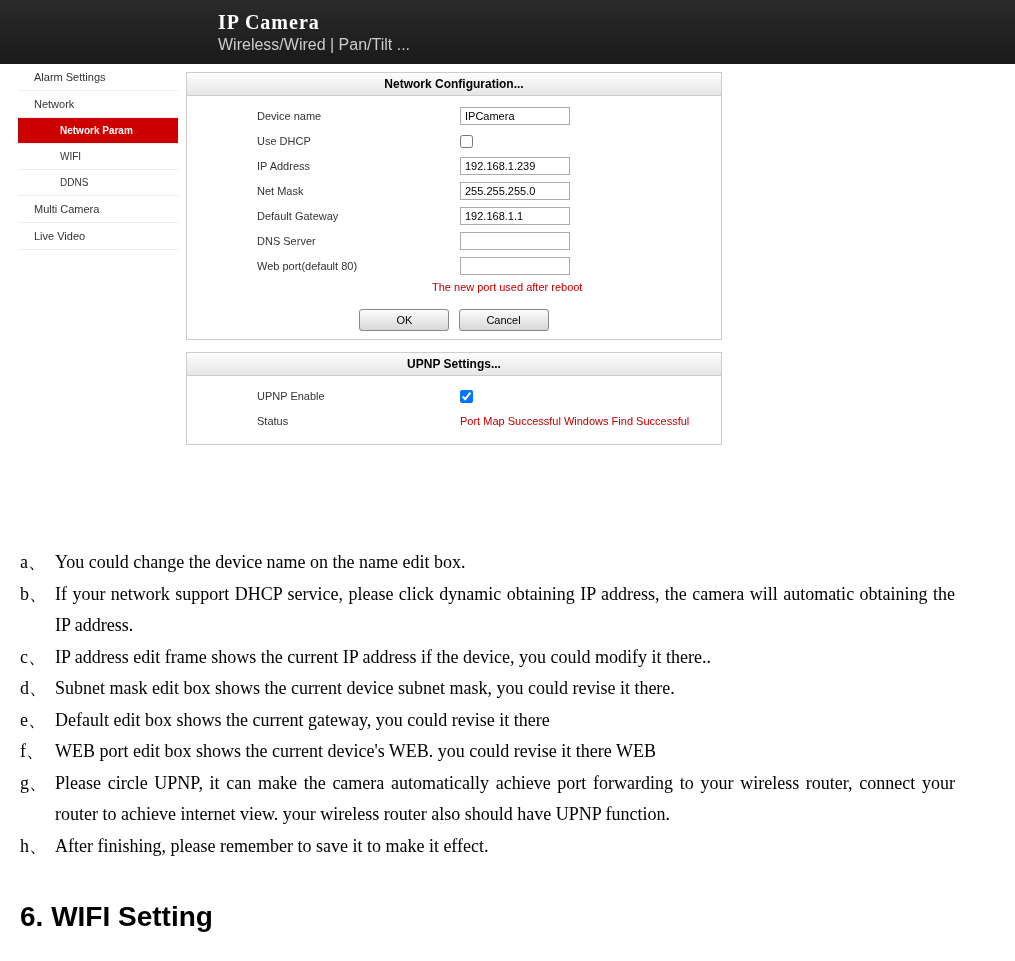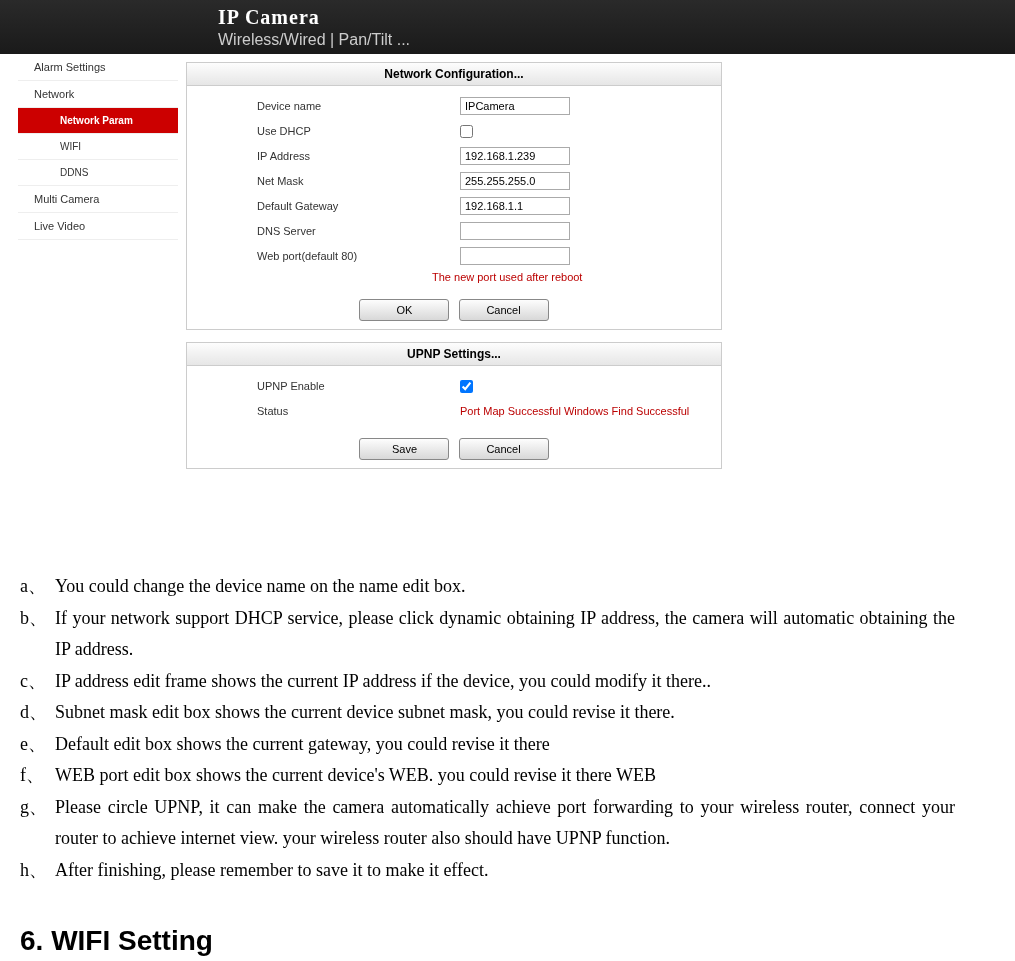"IP Camera" .header { height: 54px -> 64px }
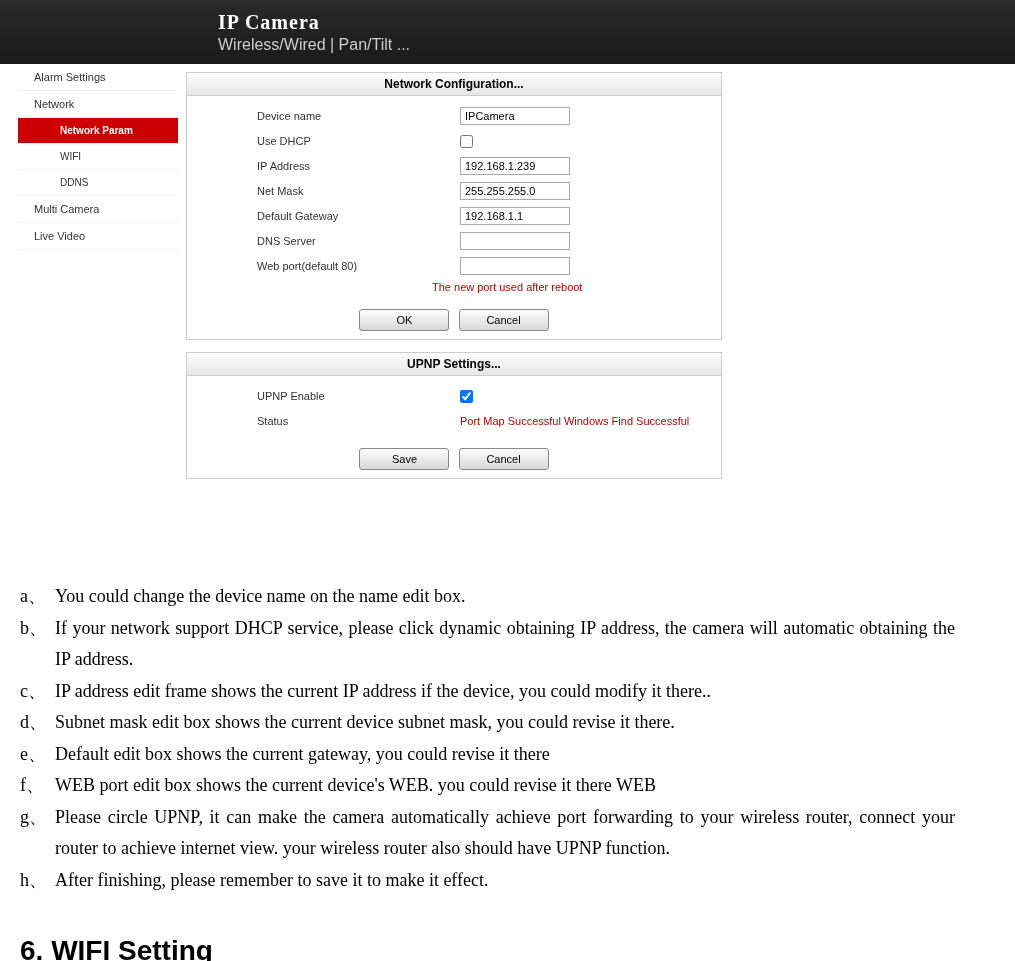"Save Cancel" div.button-row { html: <div> <button>Save</button> <button>Cancel</button> </div> -> none }
